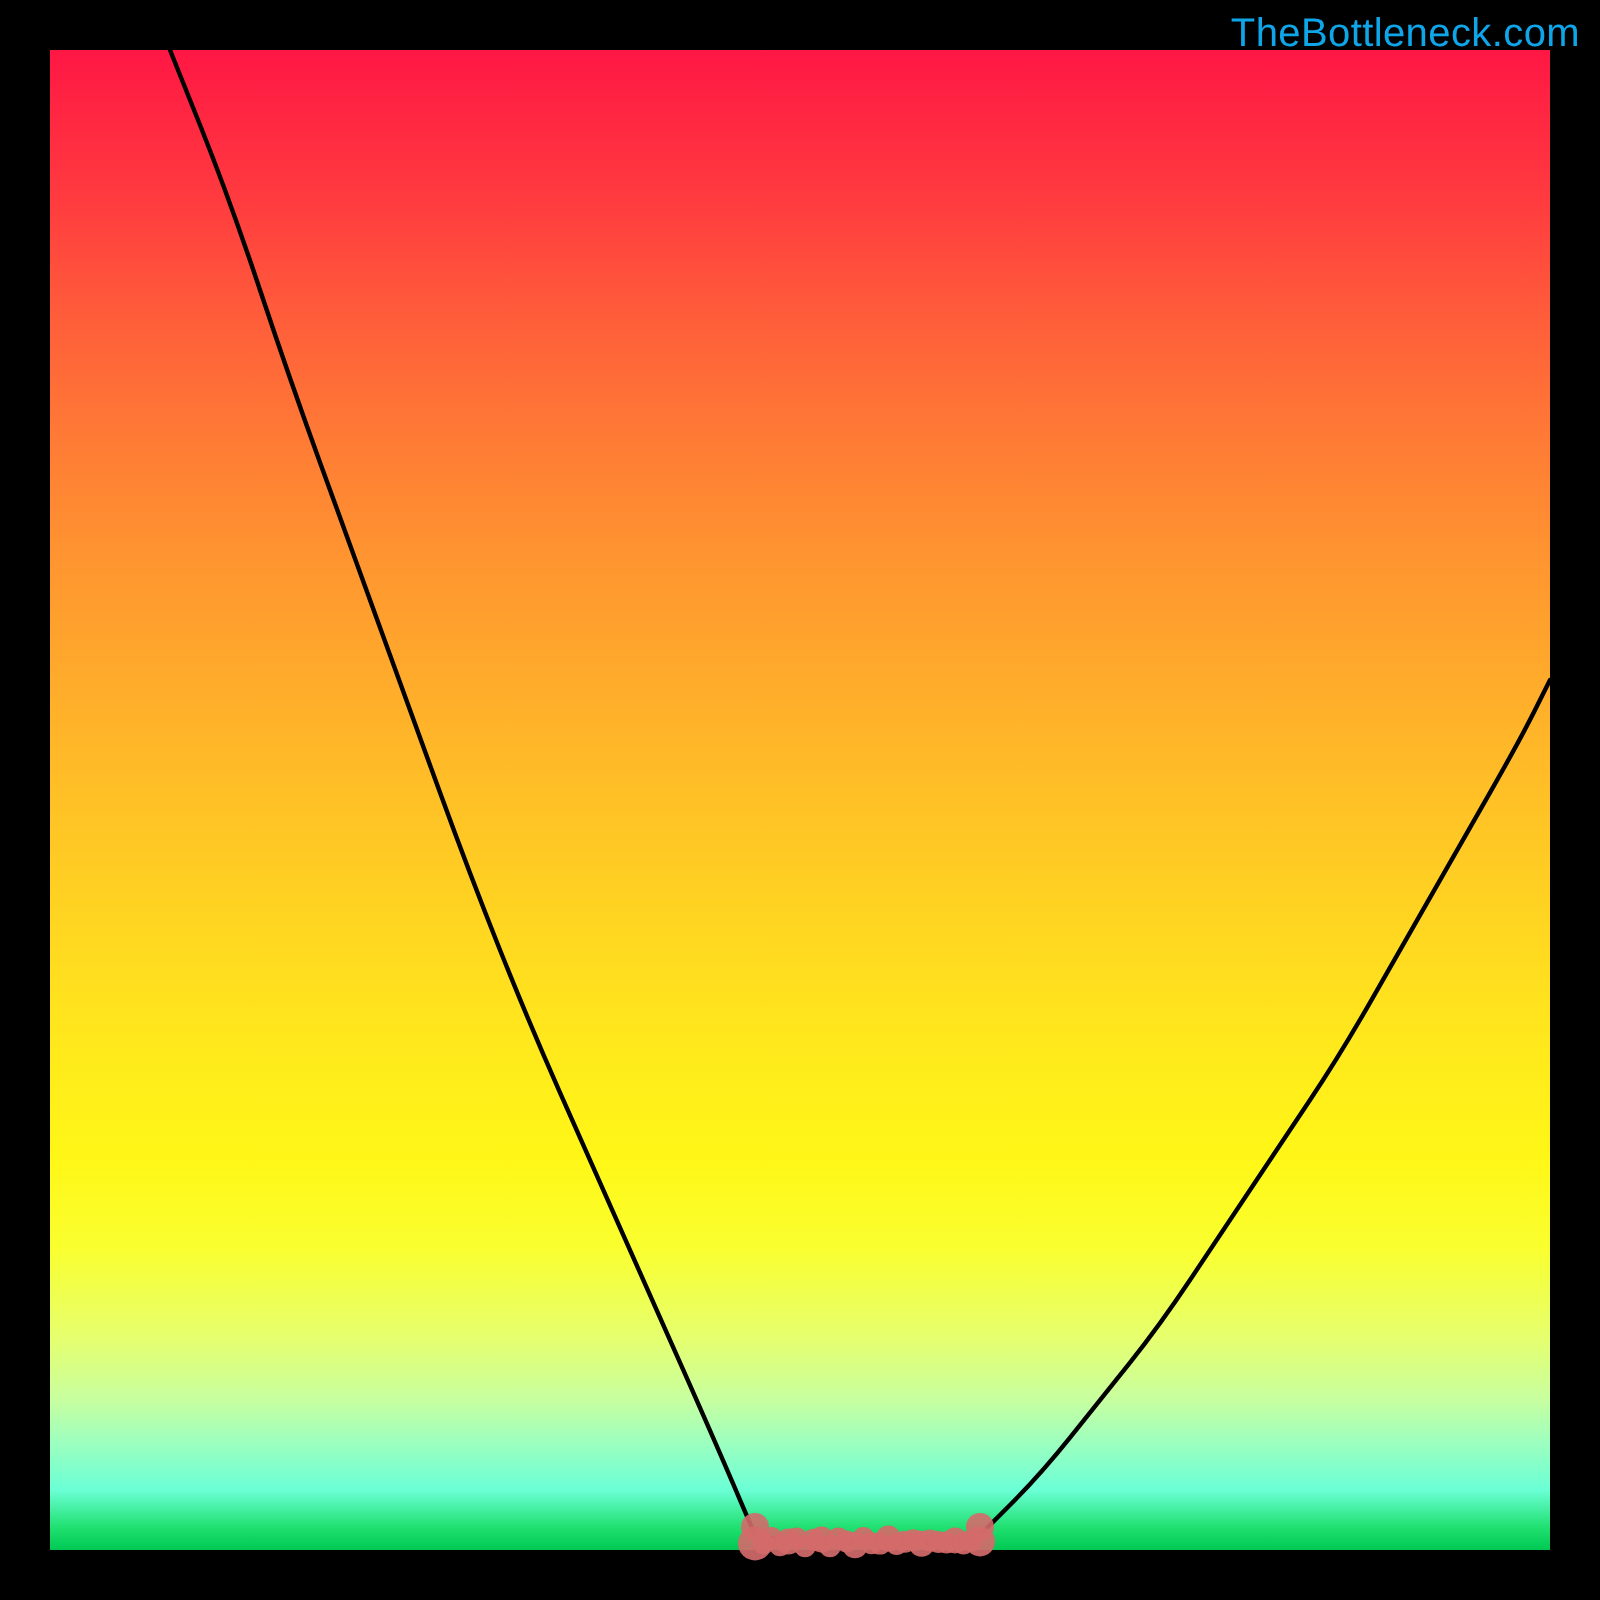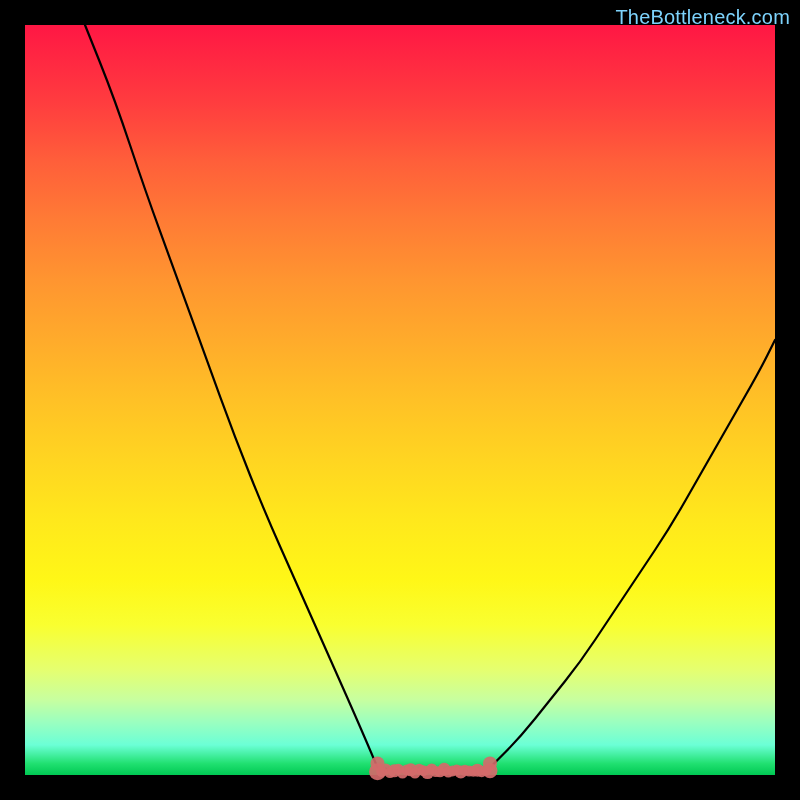"TheBottleneck.com" .watermark { color: #7dd3fc -> #0ea5e9 }
